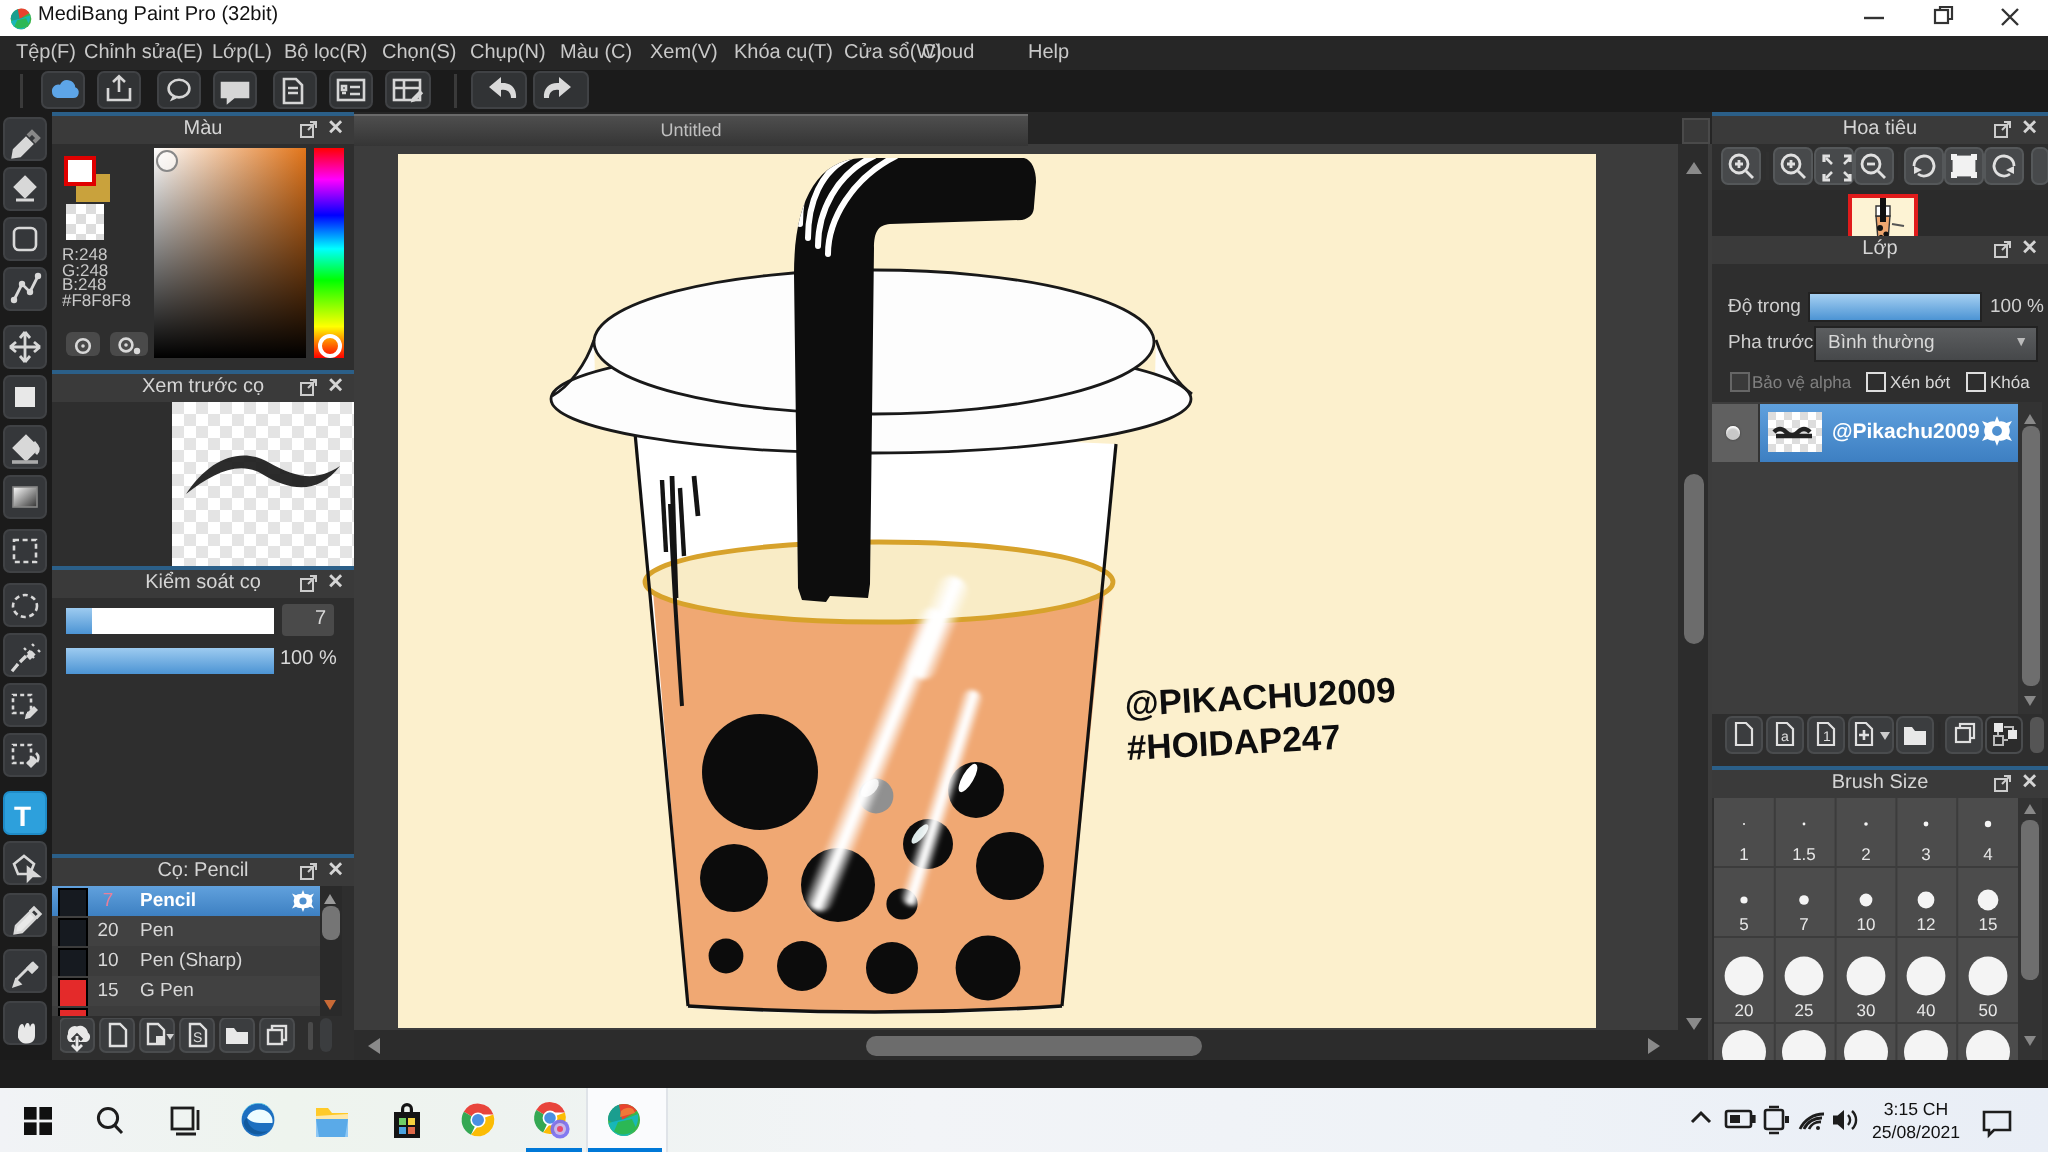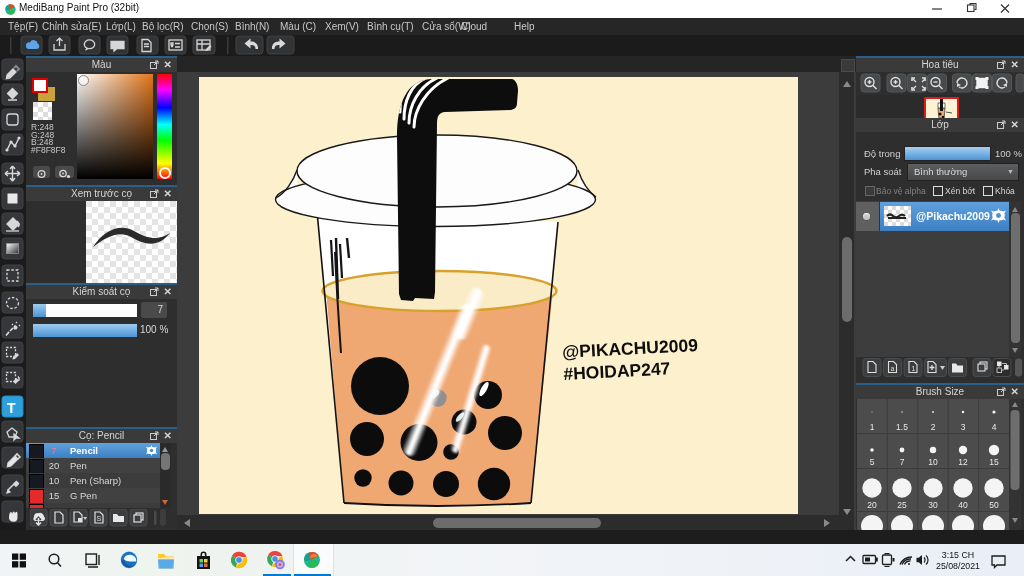"Bình(N)" span { text: Bình -> Chụp }
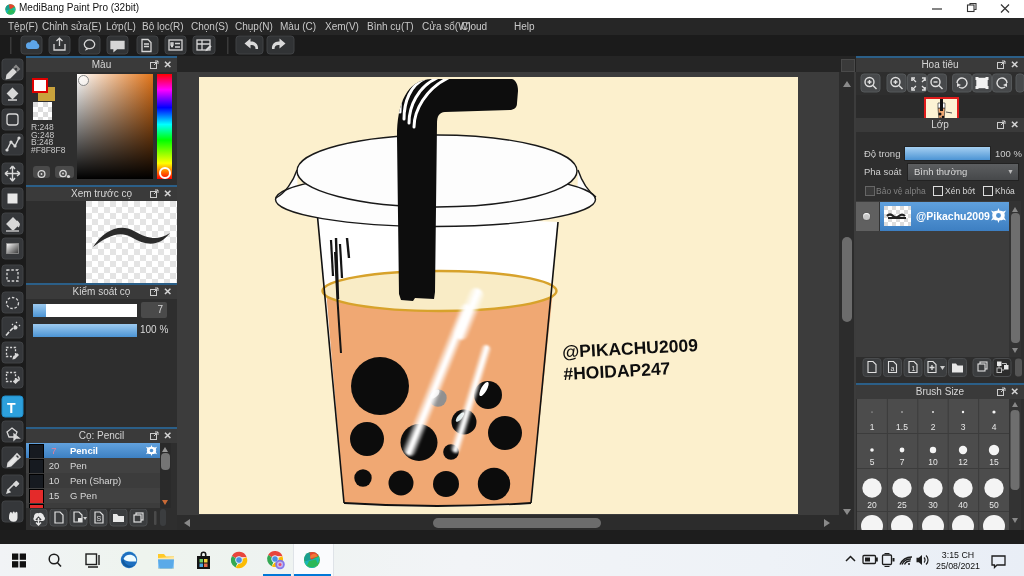"Bình cụ(T)" span { text: Bình -> Khóa }
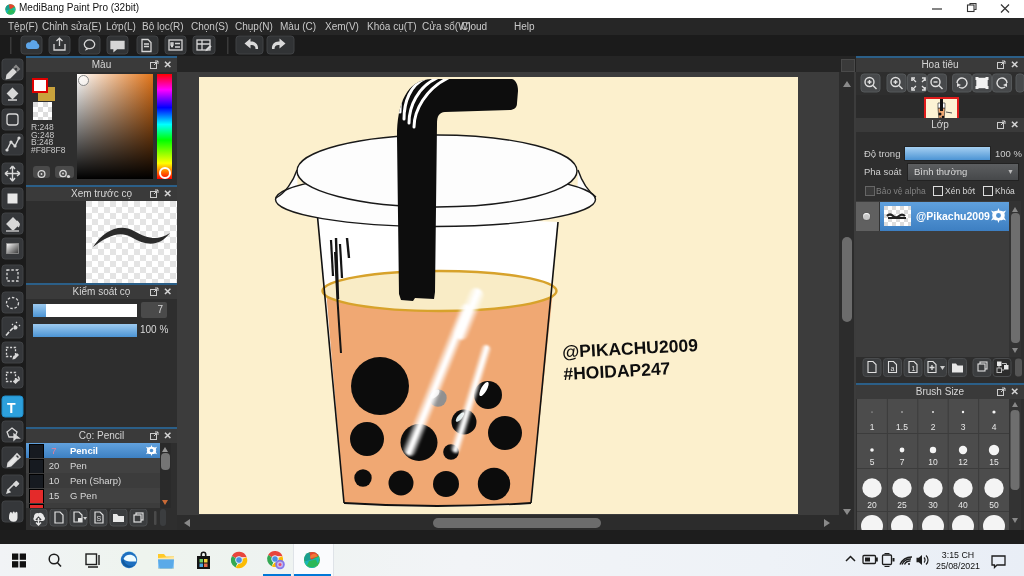"Untitled" div.abs { html: none -> <div>Untitled</div> }
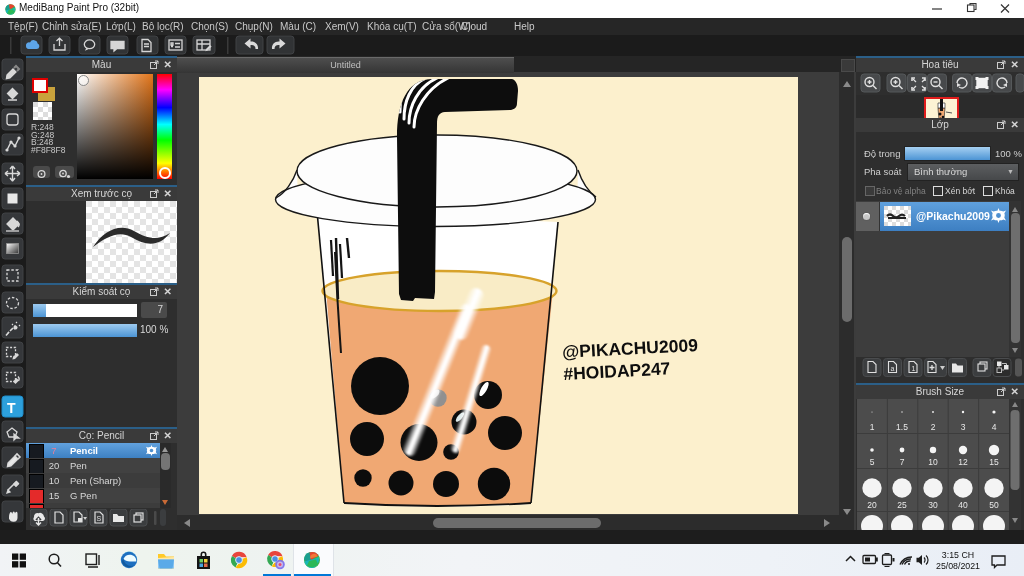"Pha soát" div.abs { text: soát -> trước }
